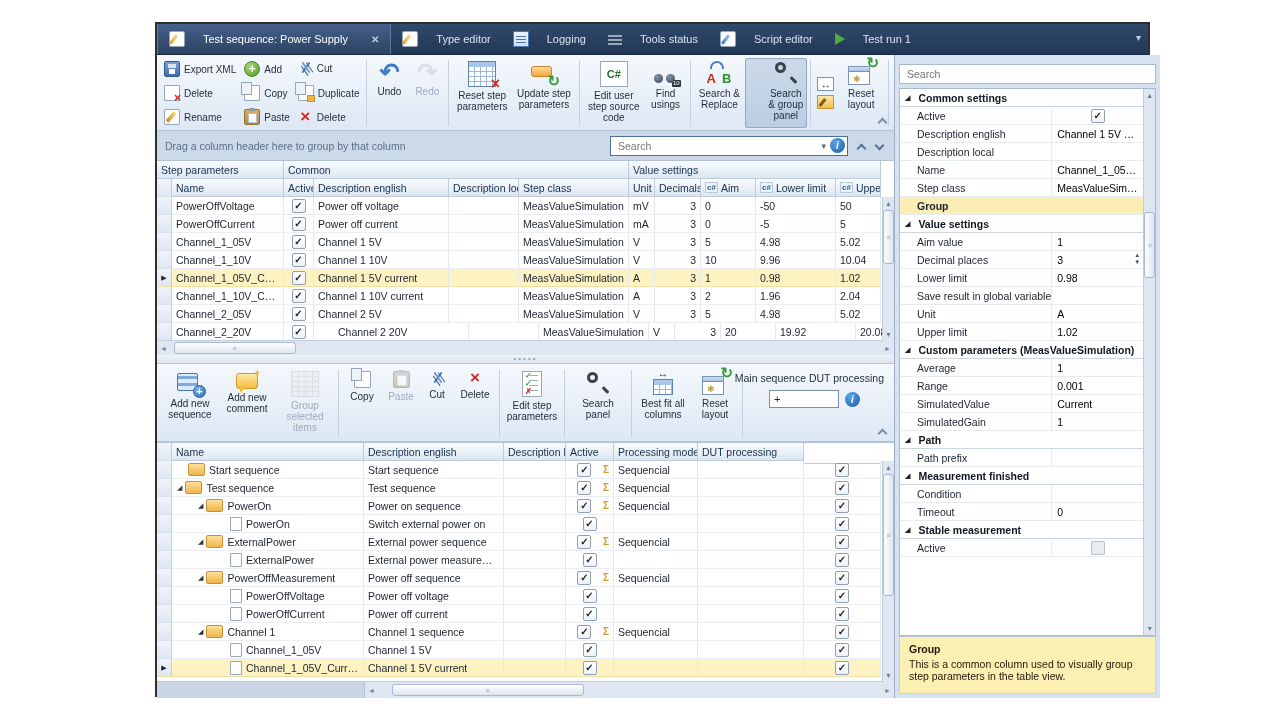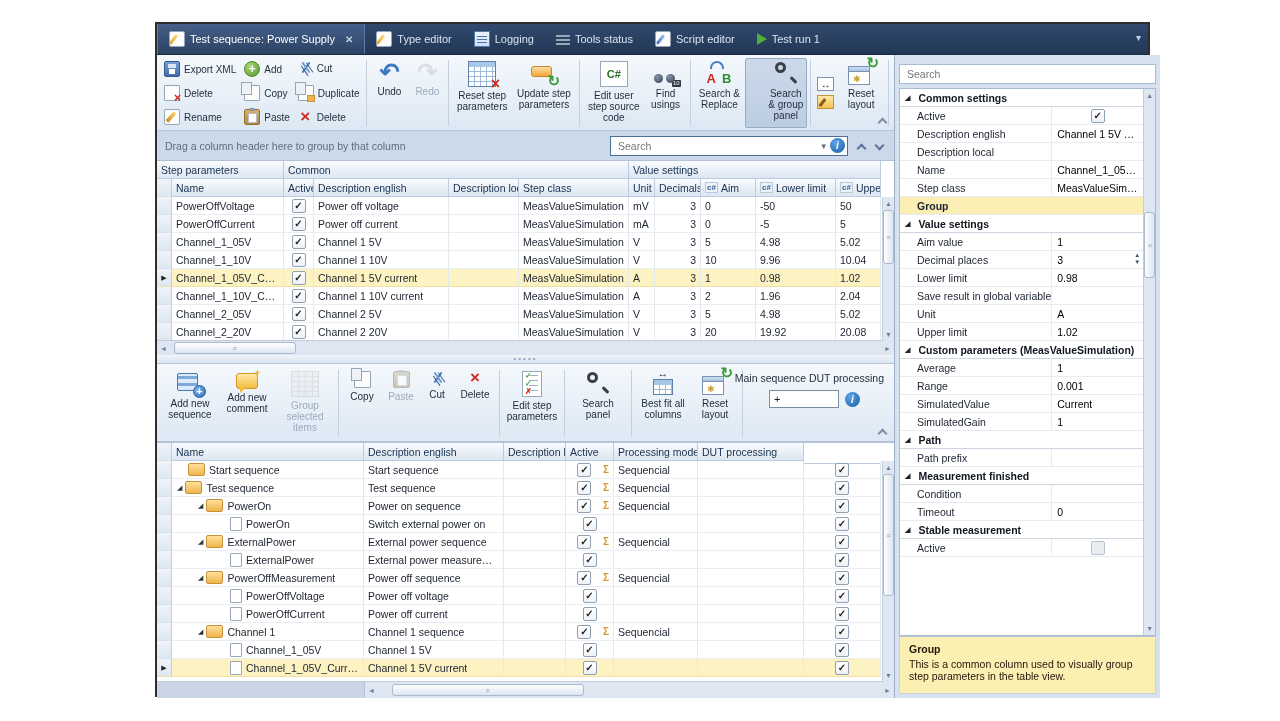"Test sequence: Power Supply" .tab { gap: 5px -> 18px }
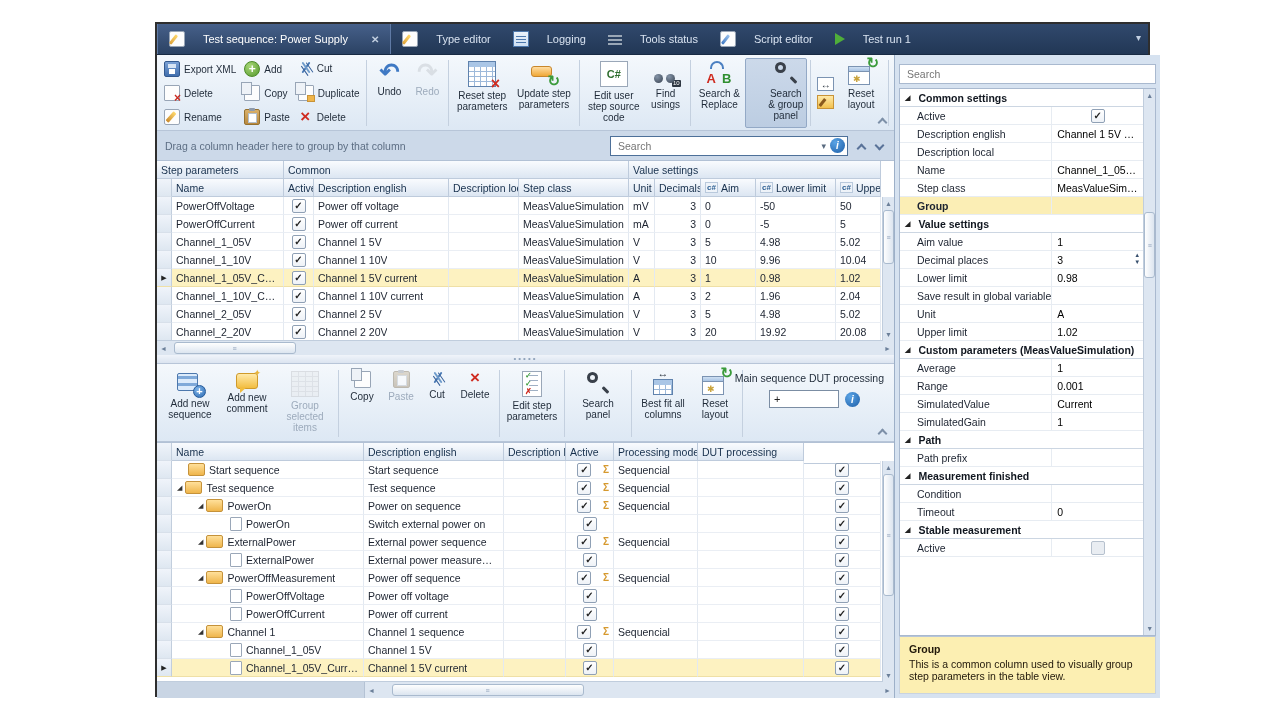"Channel 2 20V" div.cell { margin-left: none -> 20px }
